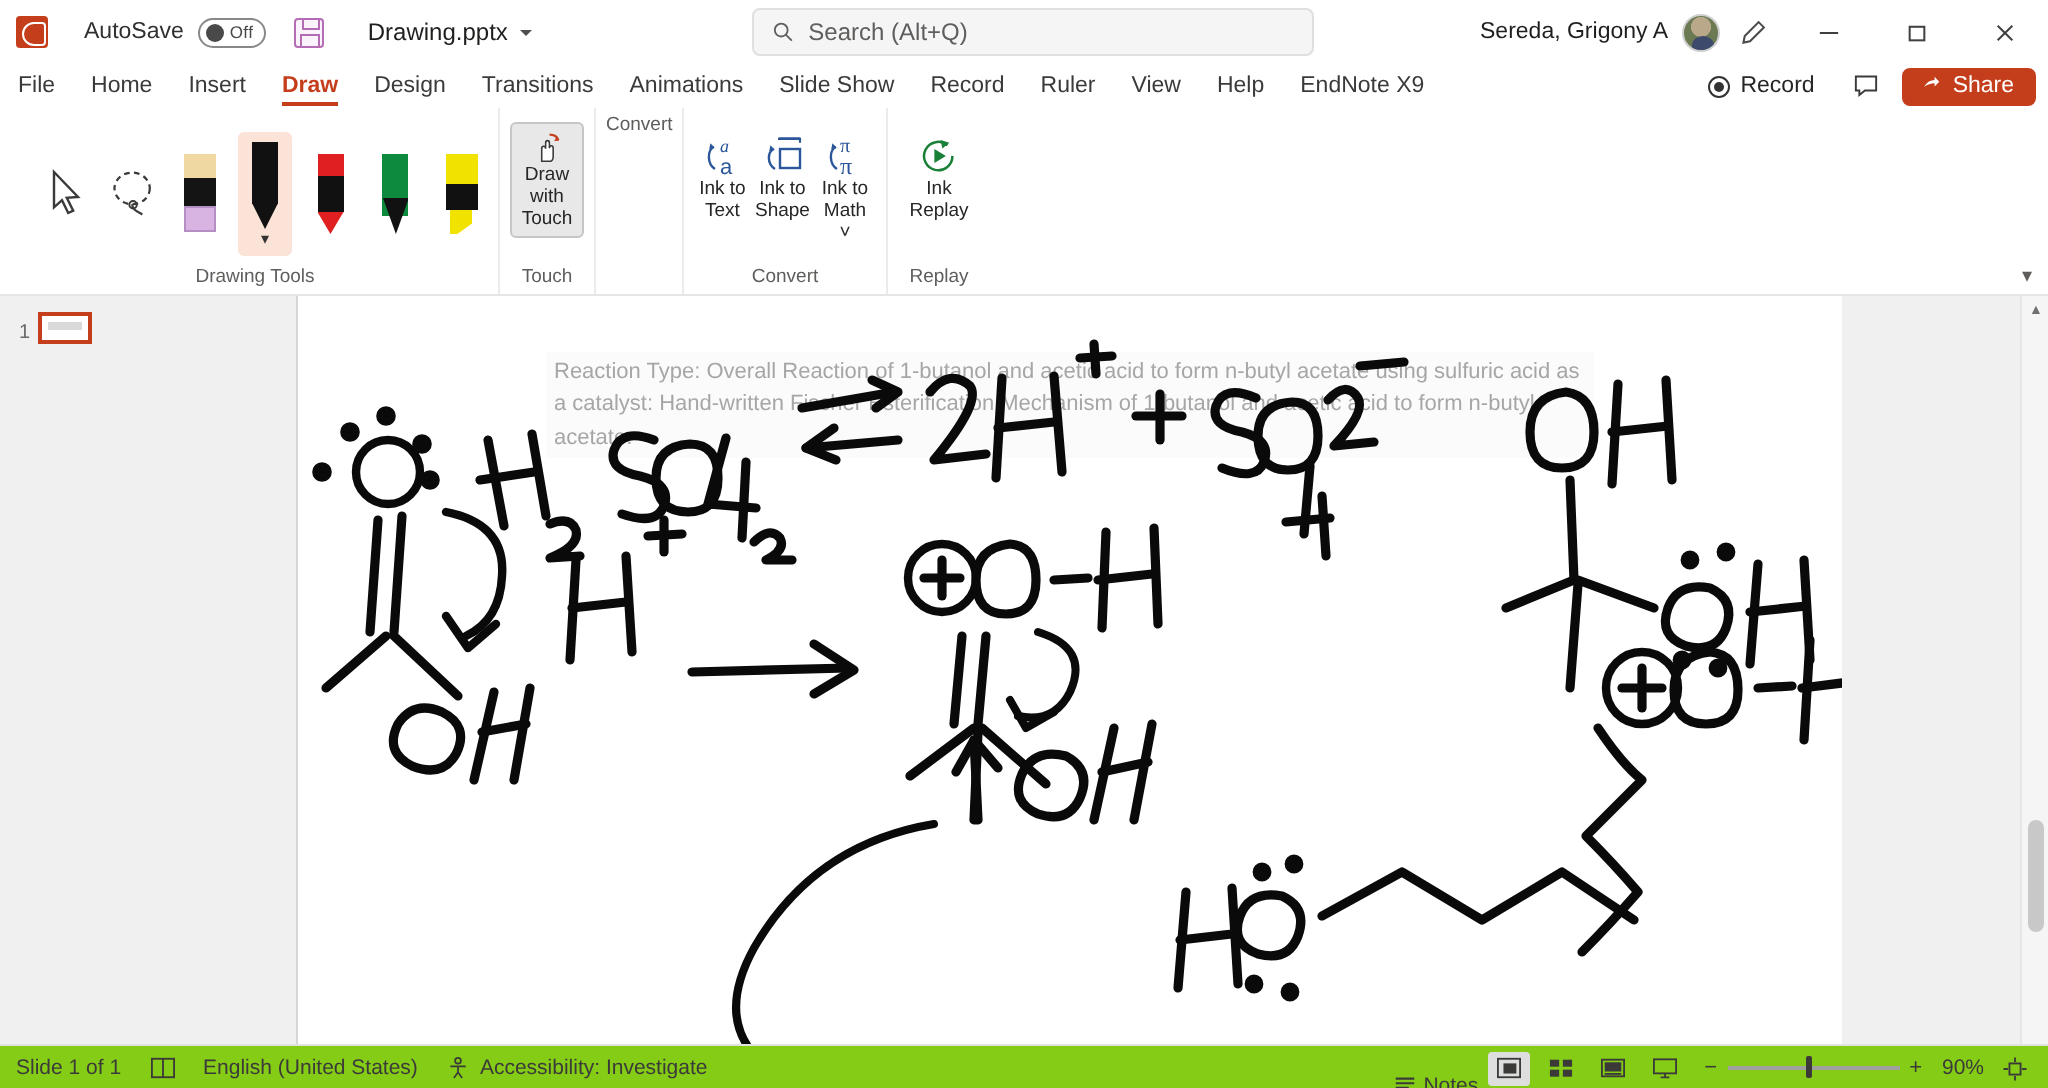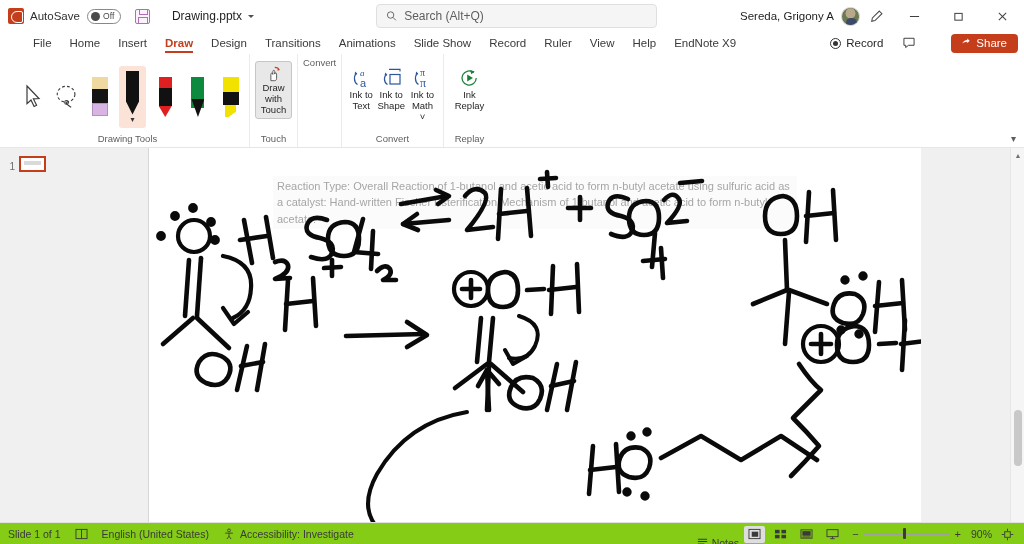"AutoSave" .autosave-wrap { margin-left: 6px -> 18px }
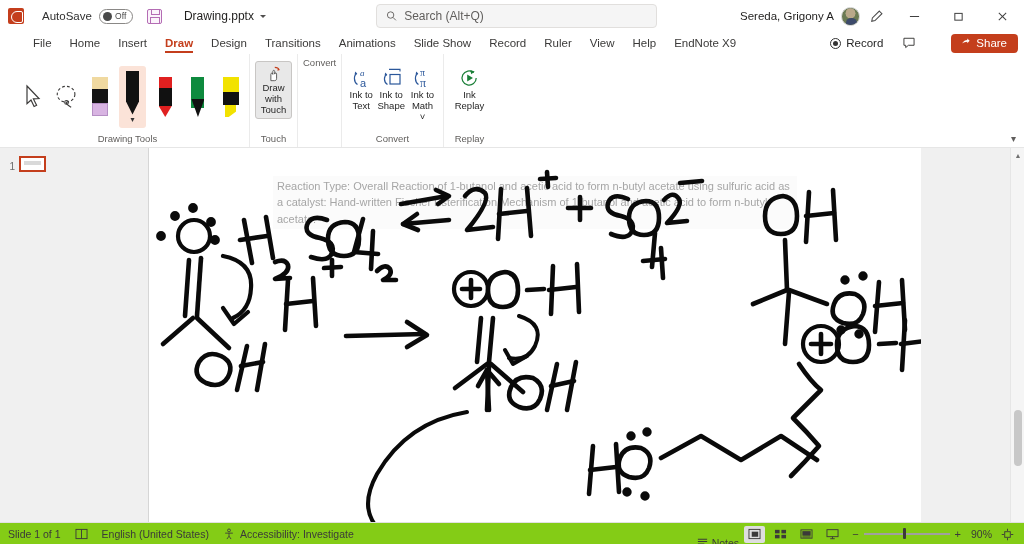"File" .ribbon-tabs { padding-left: 24px -> 0 }
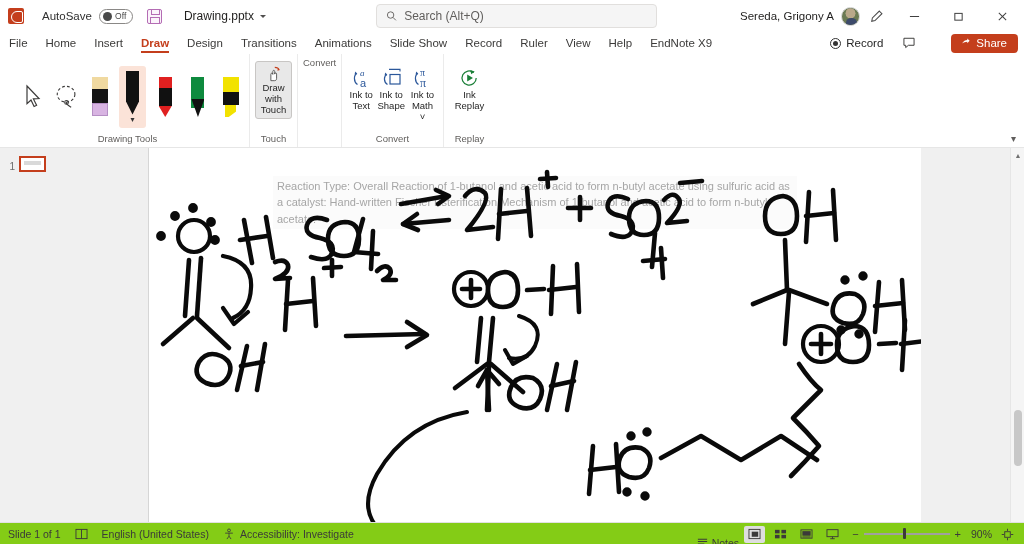"Share" .share-btn { margin-left: 24px -> none }
